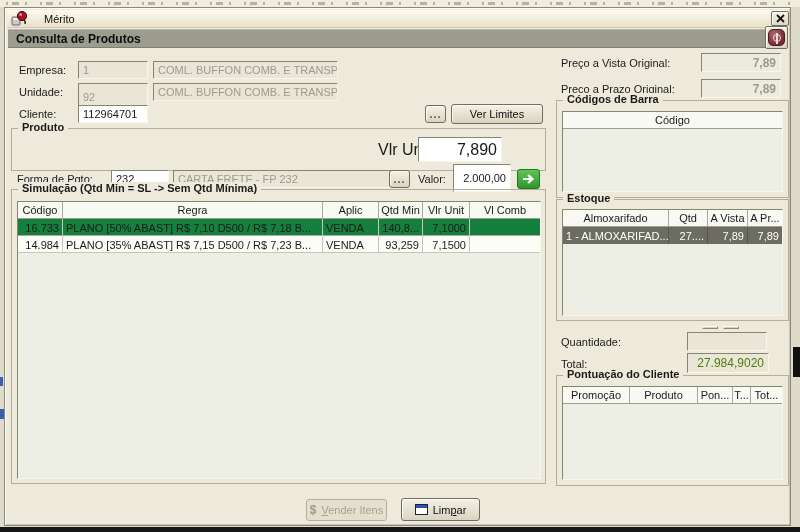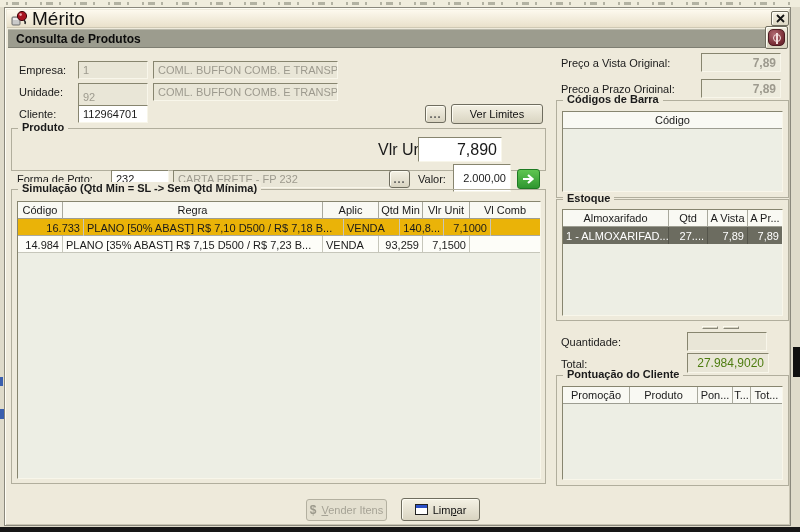"Mérito" .title-text { font-size: 19px -> 11px; margin-left: 4px -> 16px }
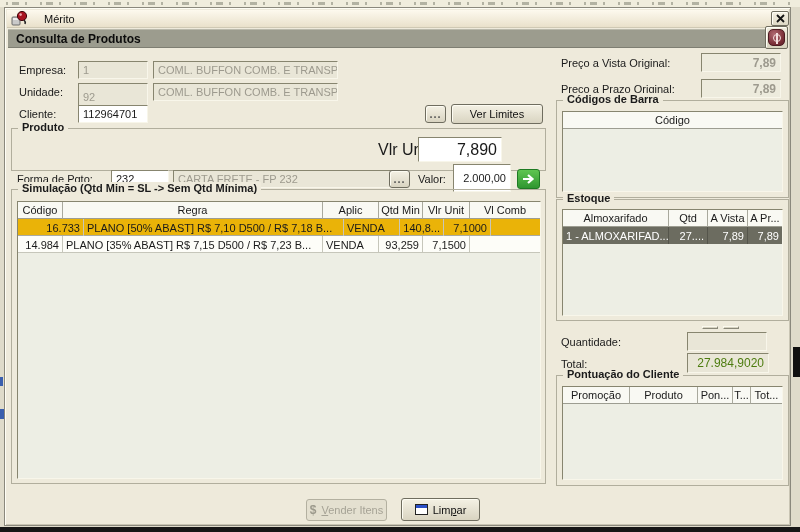"16.733" .row-sel-light { background: #eab308 -> #15803d; padding-left: 21px -> none }
